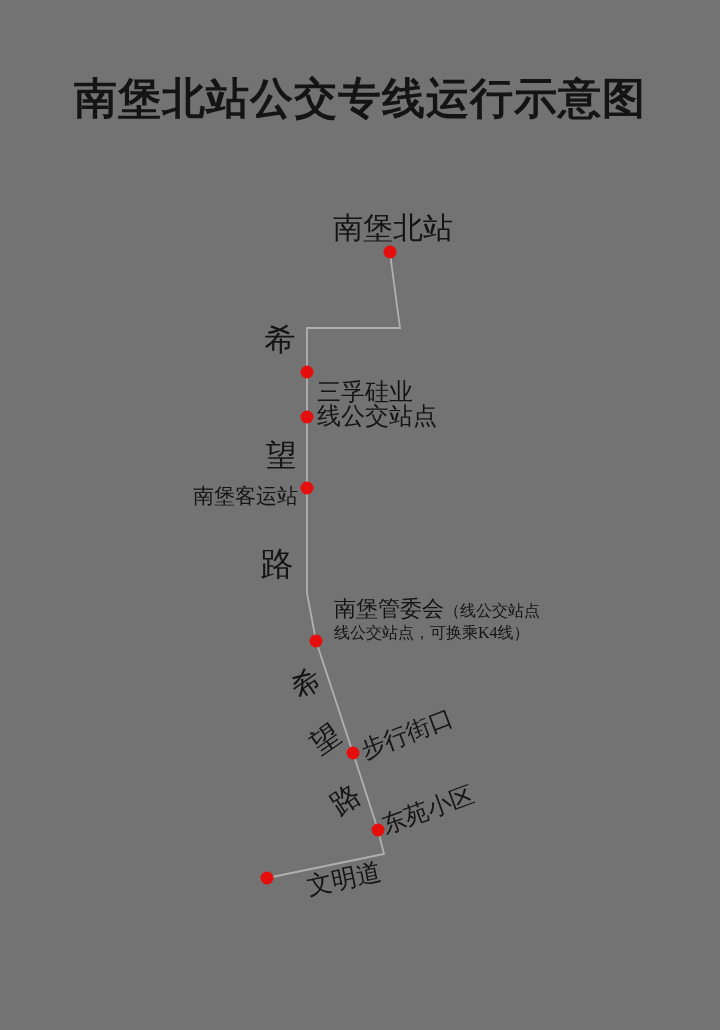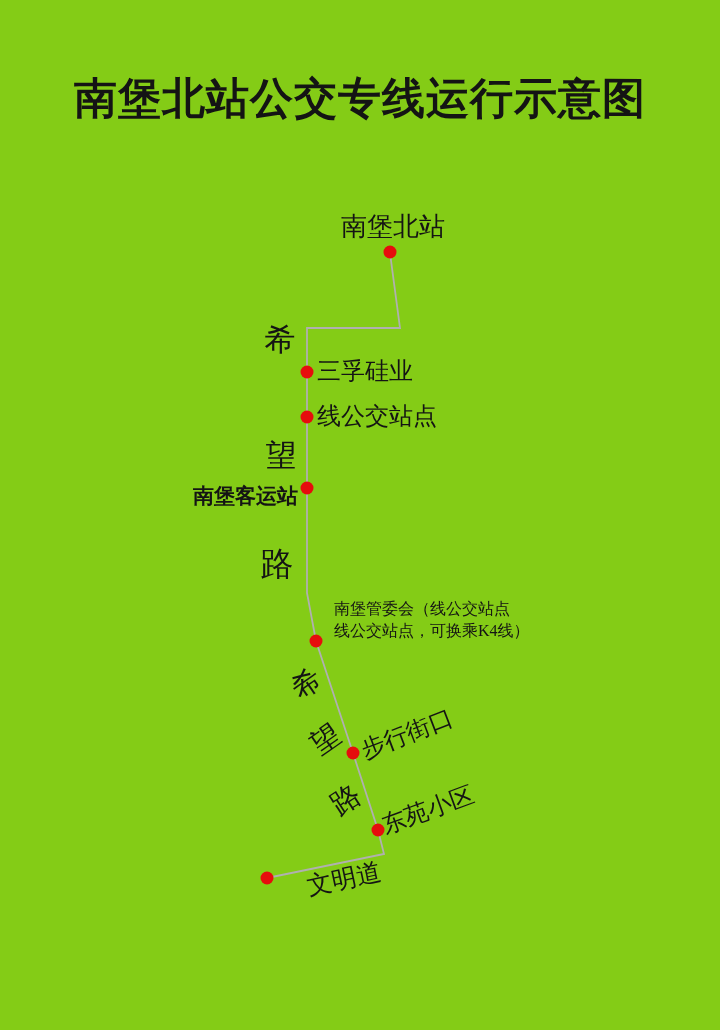"南堡北站公交专线运行示意图" .page { background: #84cc16 -> #737373 }
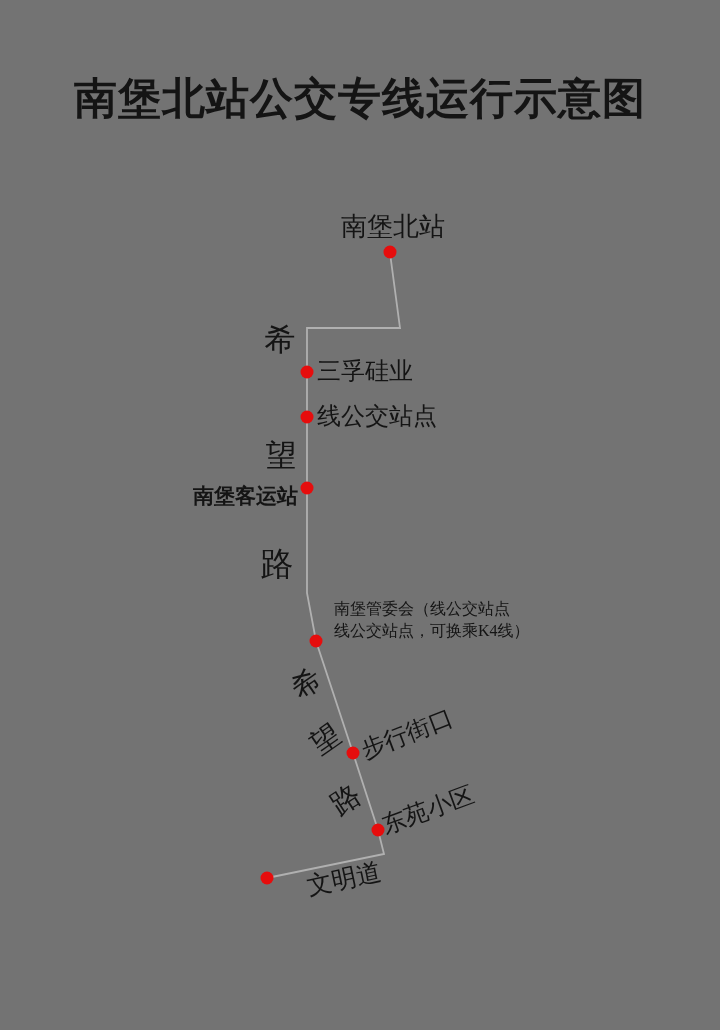"南堡北站" span.lbl { font-size: 26px -> 30px }
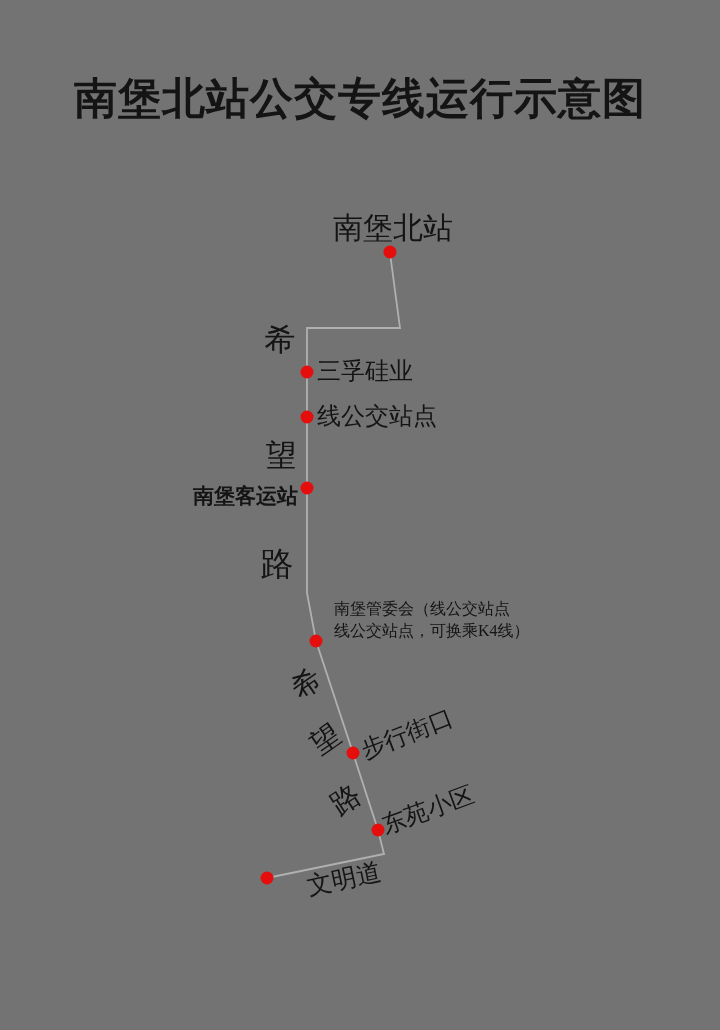"三孚硅业" span.lbl { top: 371px -> 392px }
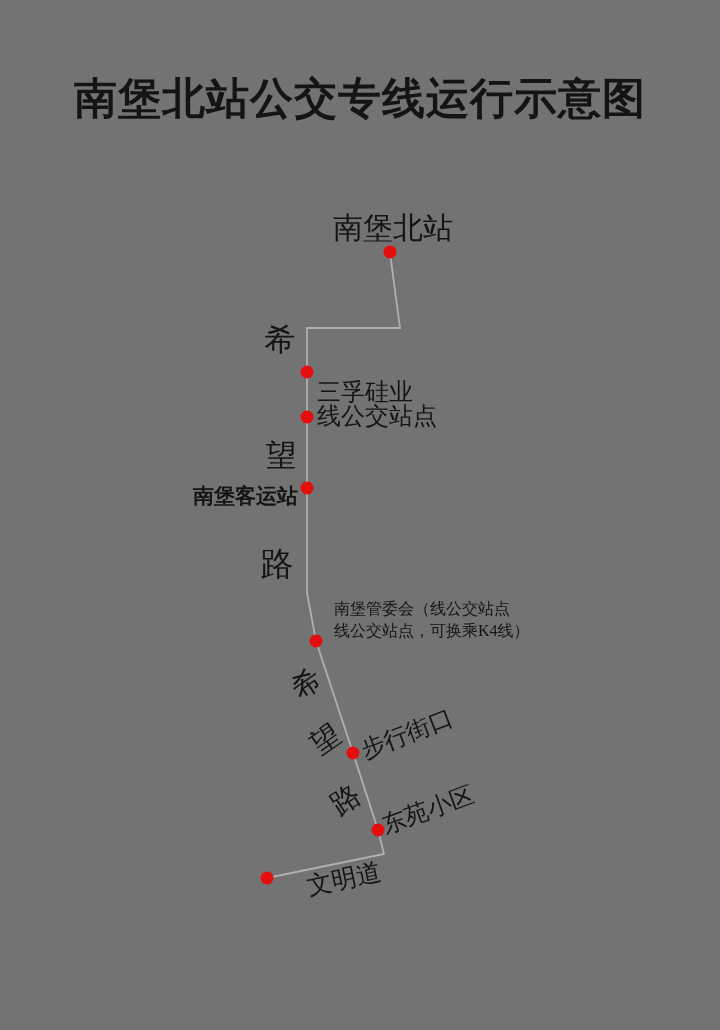"南堡客运站" span.lbl { font-weight: bold -> none }
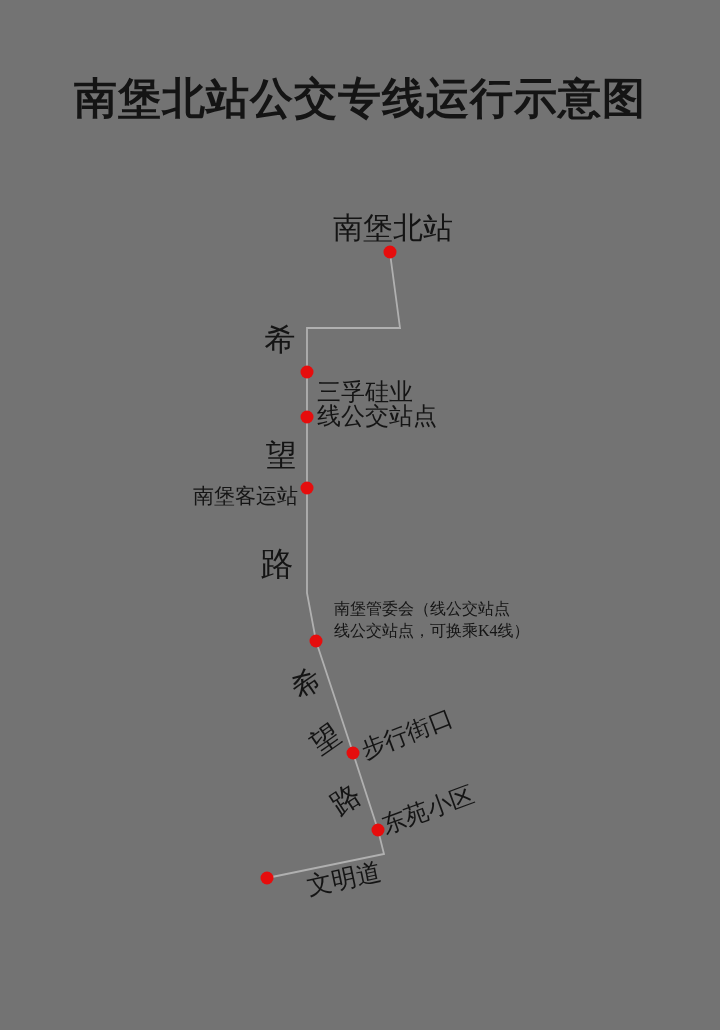"南堡管委会" .gwh-name { font-size: 16px -> 22px }
